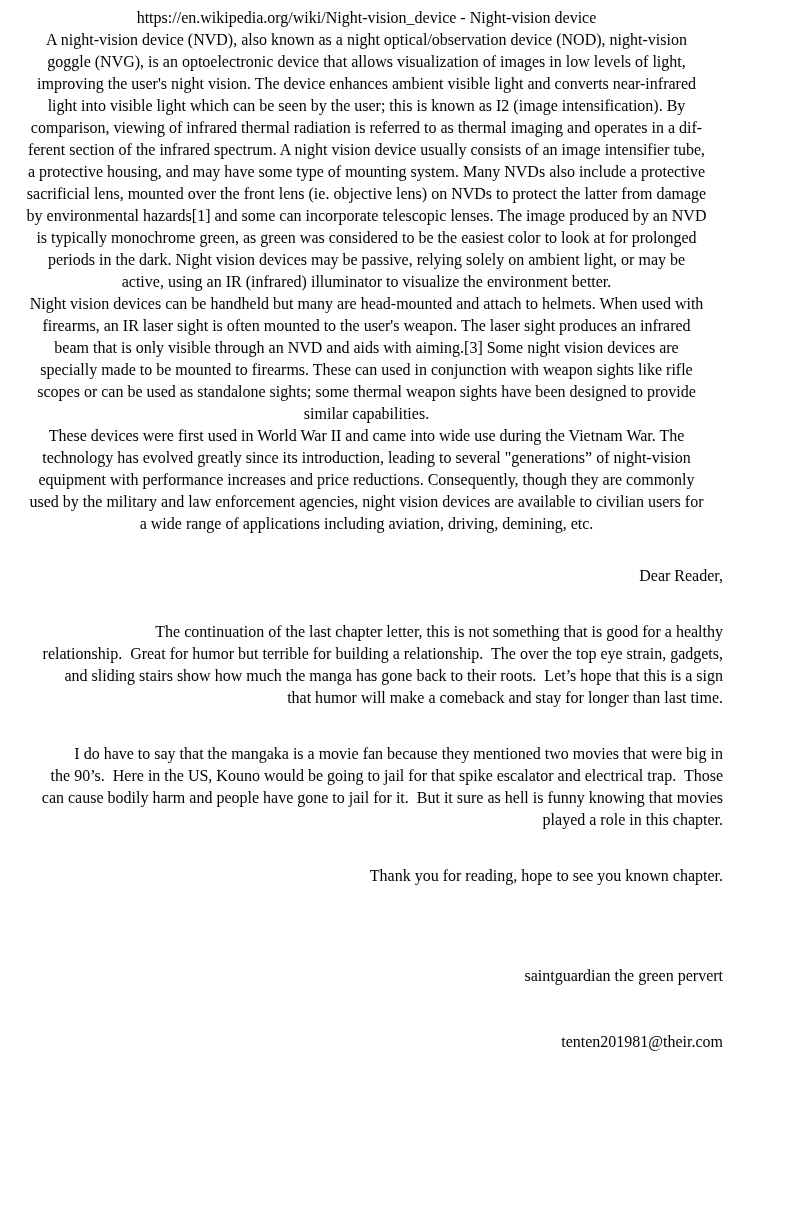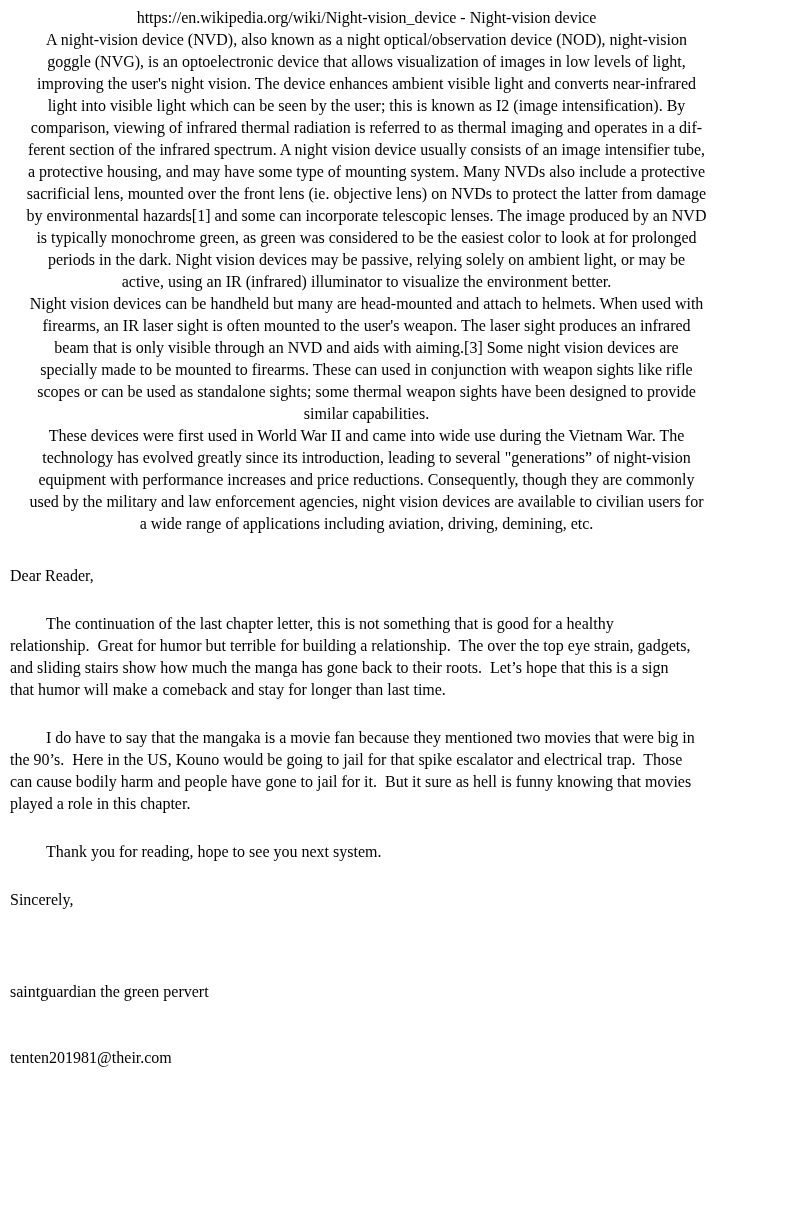"Dear Reader," .leftblock { text-align: left -> right }
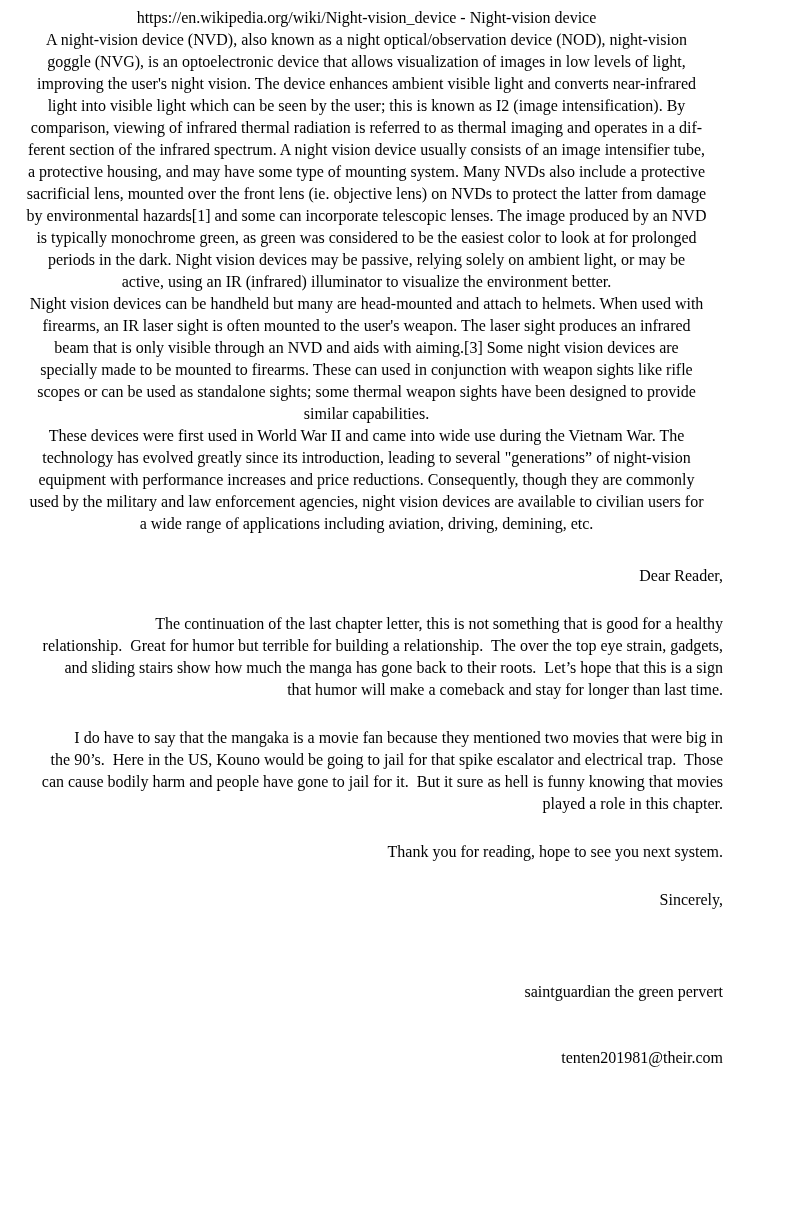"The continuation of the last" .gap { margin-top: 26px -> 34px }
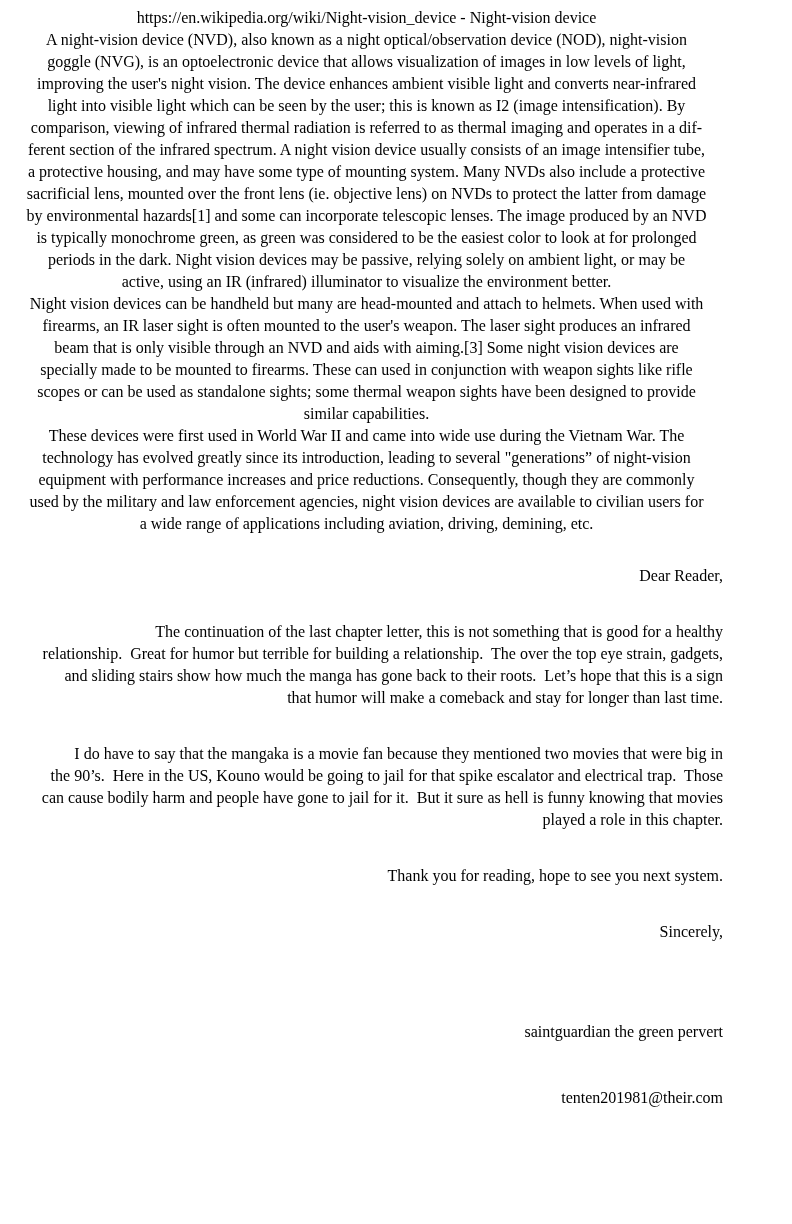"Thank you for reading, hope" div.leftblock { text: next system -> known chapter }
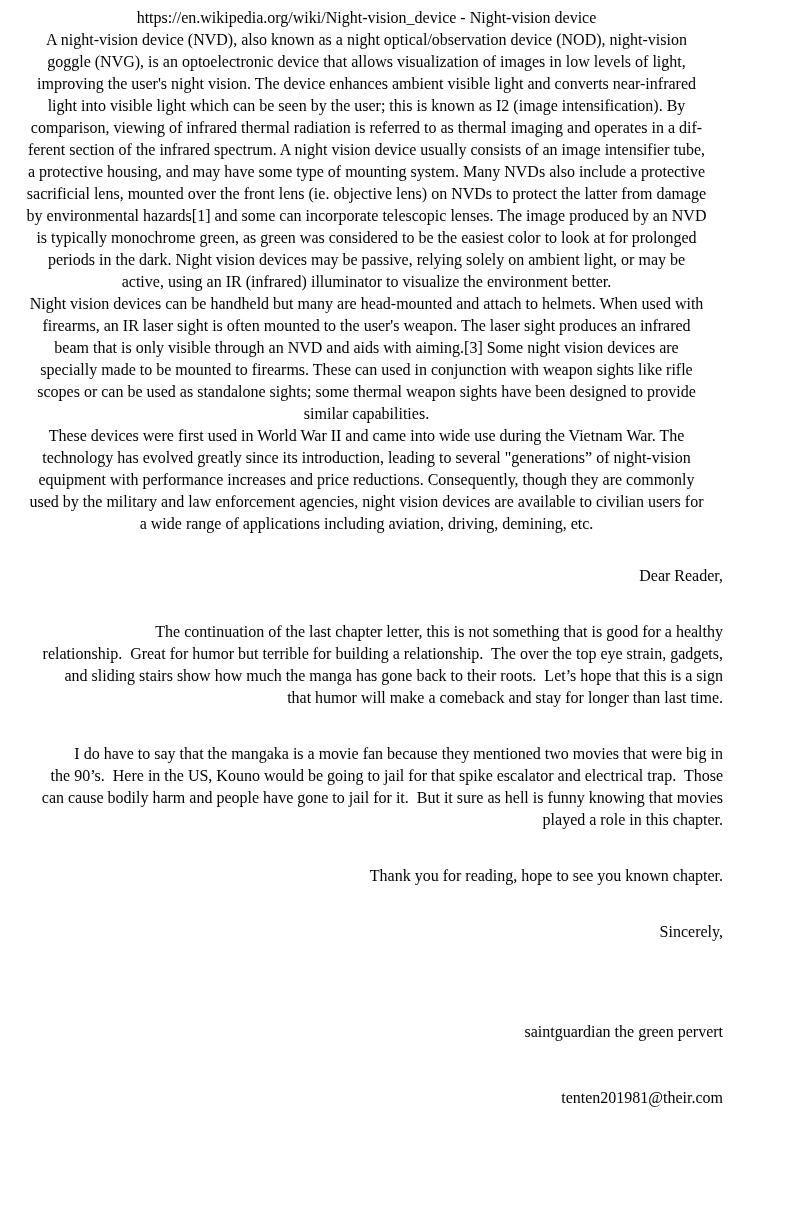"Sincerely," div.leftblock { html: <div>Sincerely,</div> -> none }
